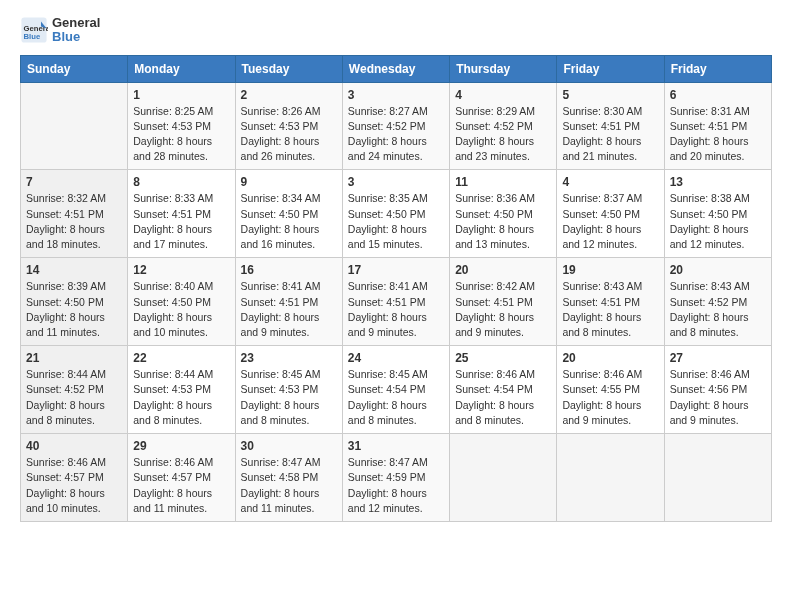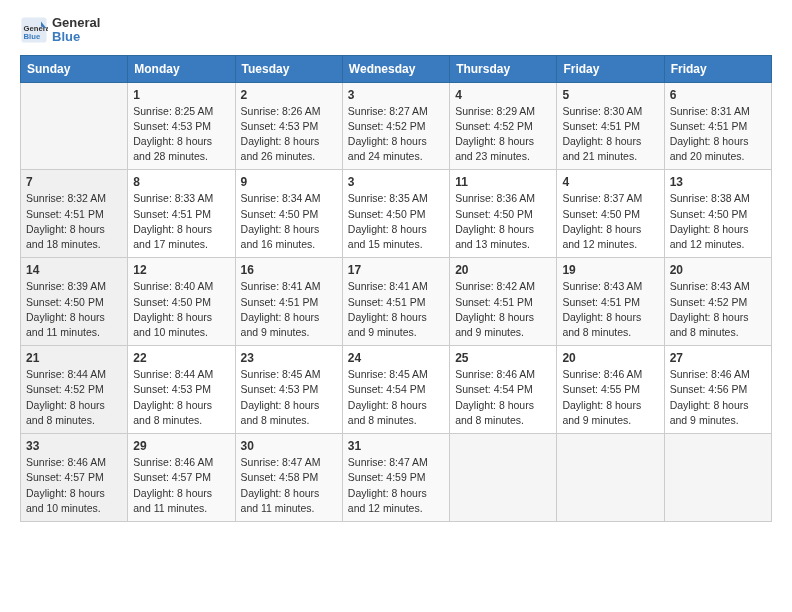"33" span.day-num { text: 33 -> 40 }
